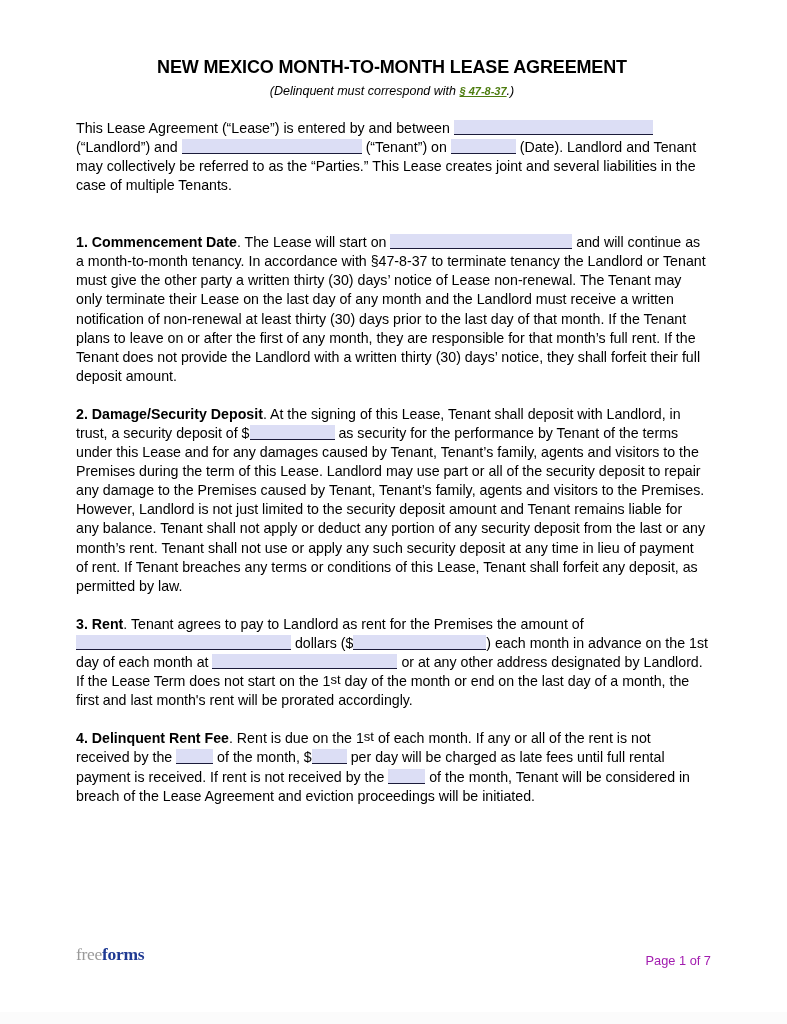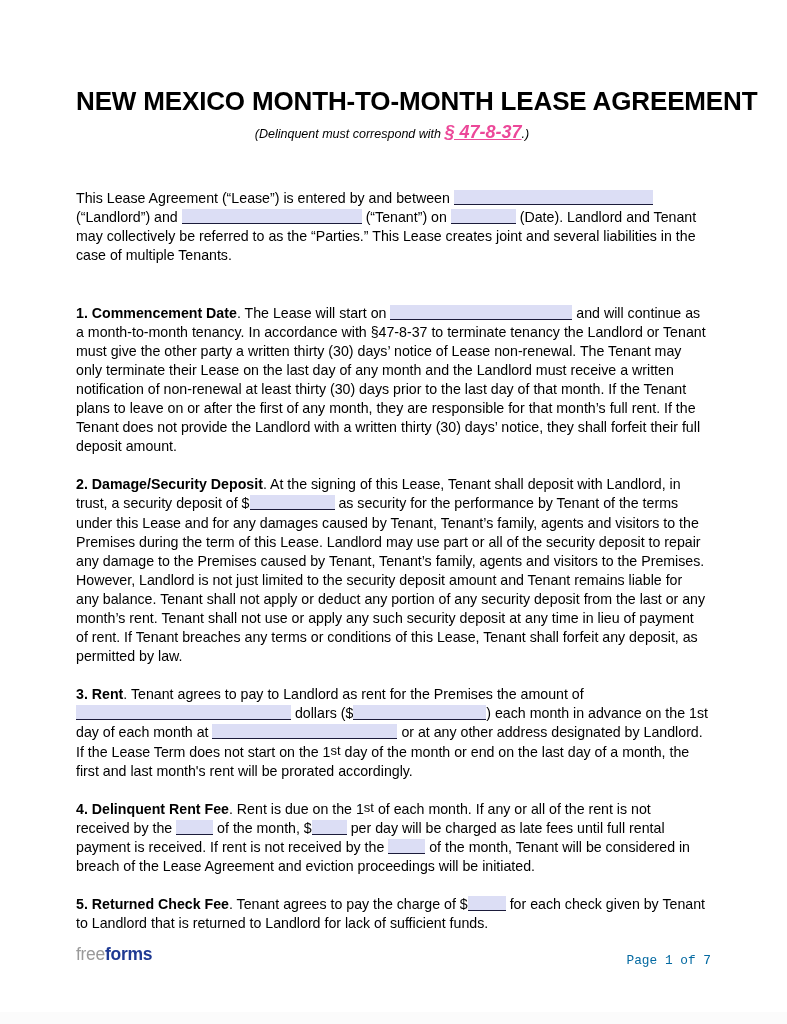"NEW MEXICO MONTH-TO-MONTH LEASE" .doc-title { font-size: 26px -> 18px; padding-top: 87px -> 58px }
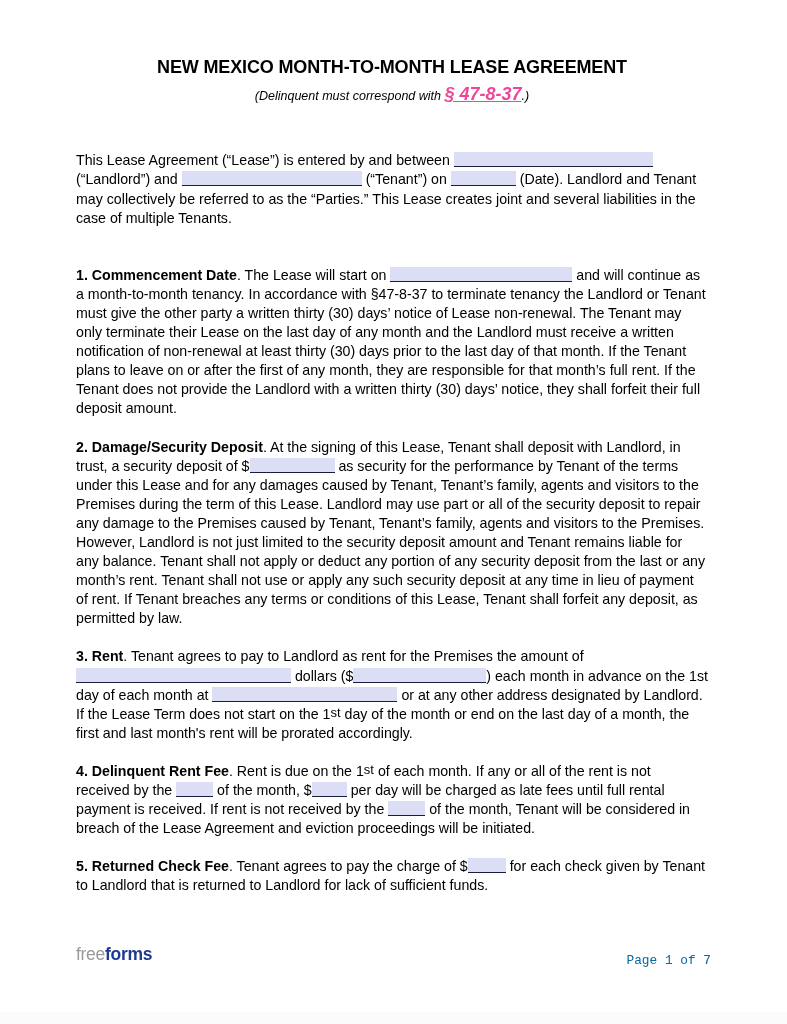"§ 47-8-37" .statute-link { color: #ec4899 -> #4d7c0f; font-size: 18px -> 11px }
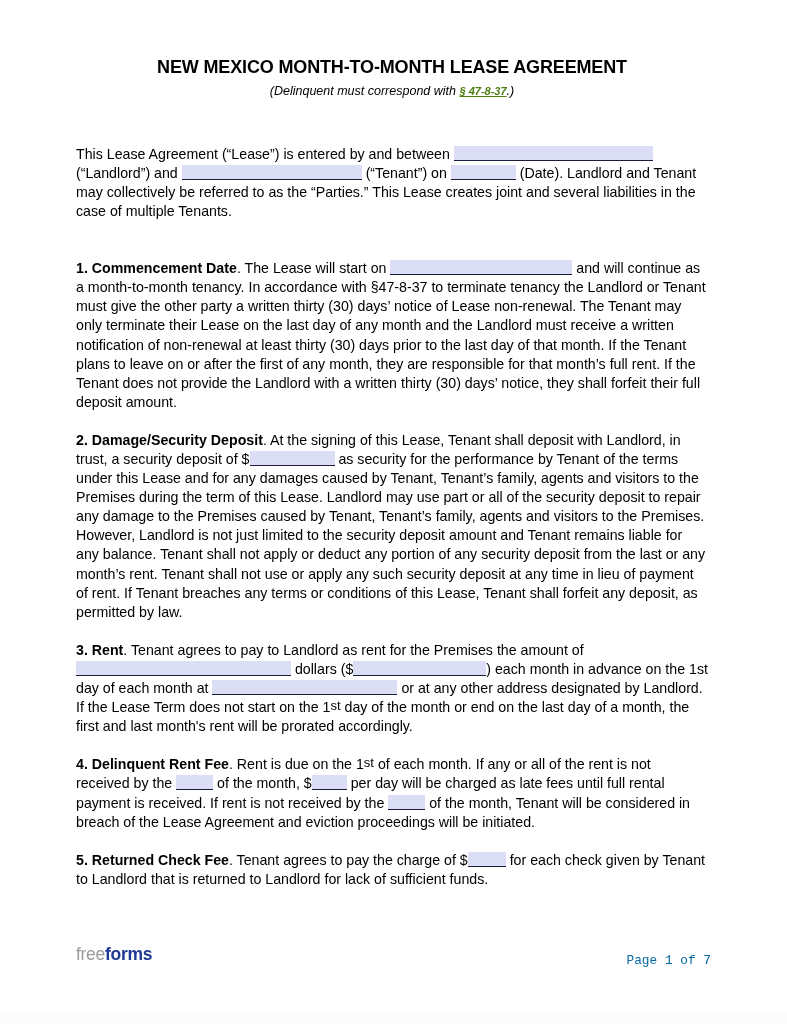"This Lease Agreement (“Lease”) is" .first-para { margin-top: 26px -> none }
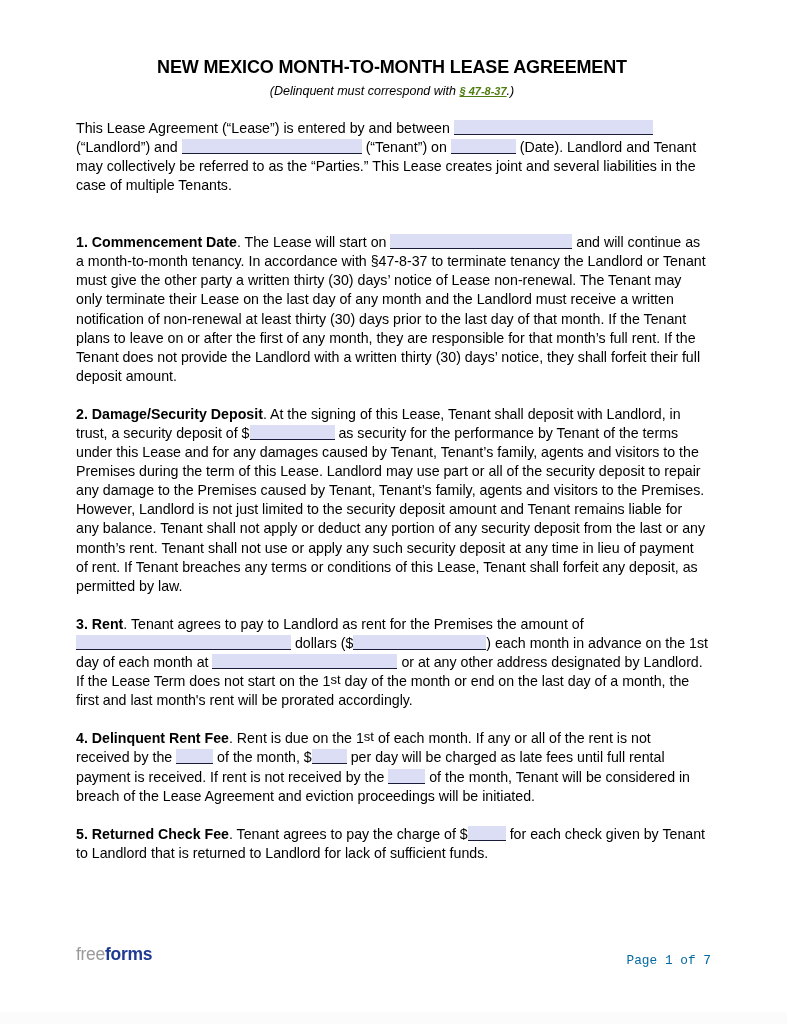"5. Returned Check Fee. Tenant" p.para { html: <p><span>5.</span><span> </span><span>Returned Check Fee</span><span>. Tenant agrees to pay the charge of $</span><span></span><span> for each check given by Tenant to Landlord that is returned to Landlord for lack of sufficient funds.</span></p> -> none }
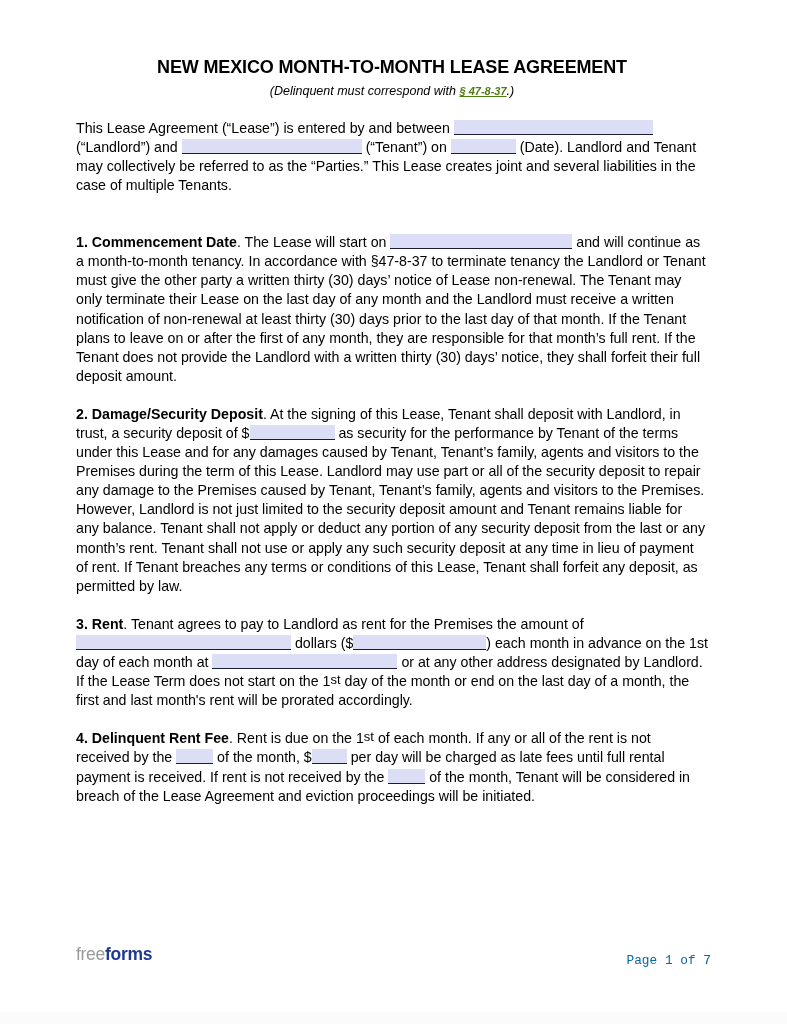"freeforms" .logo { font-family: none -> Liberation Serif, serif }
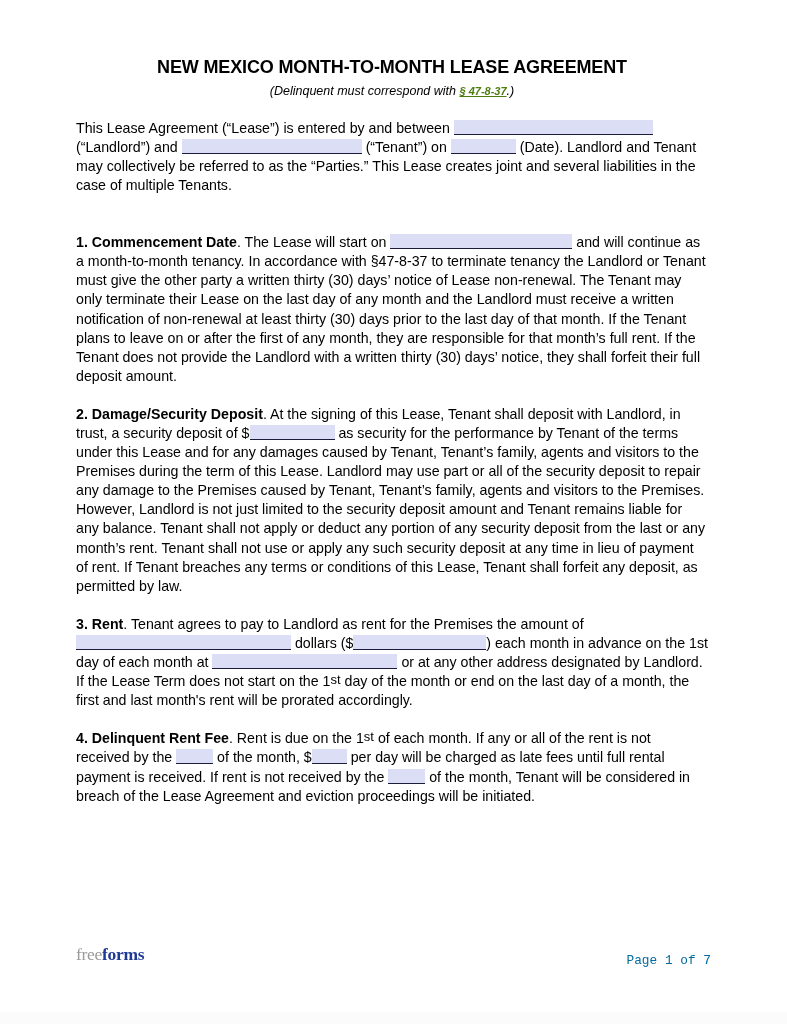"Page 1 of 7" .page-num { color: #0369a1 -> #a21caf; font-family: Liberation Mono, monospace -> none }
